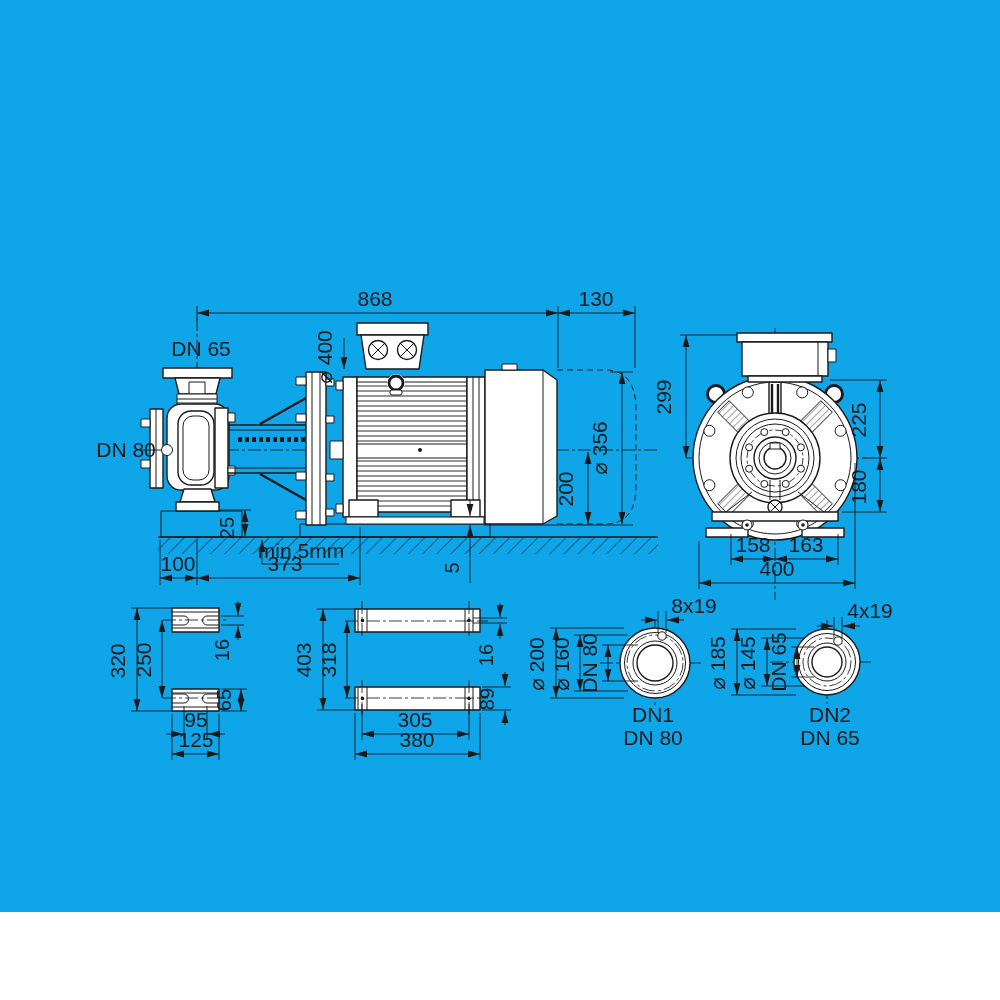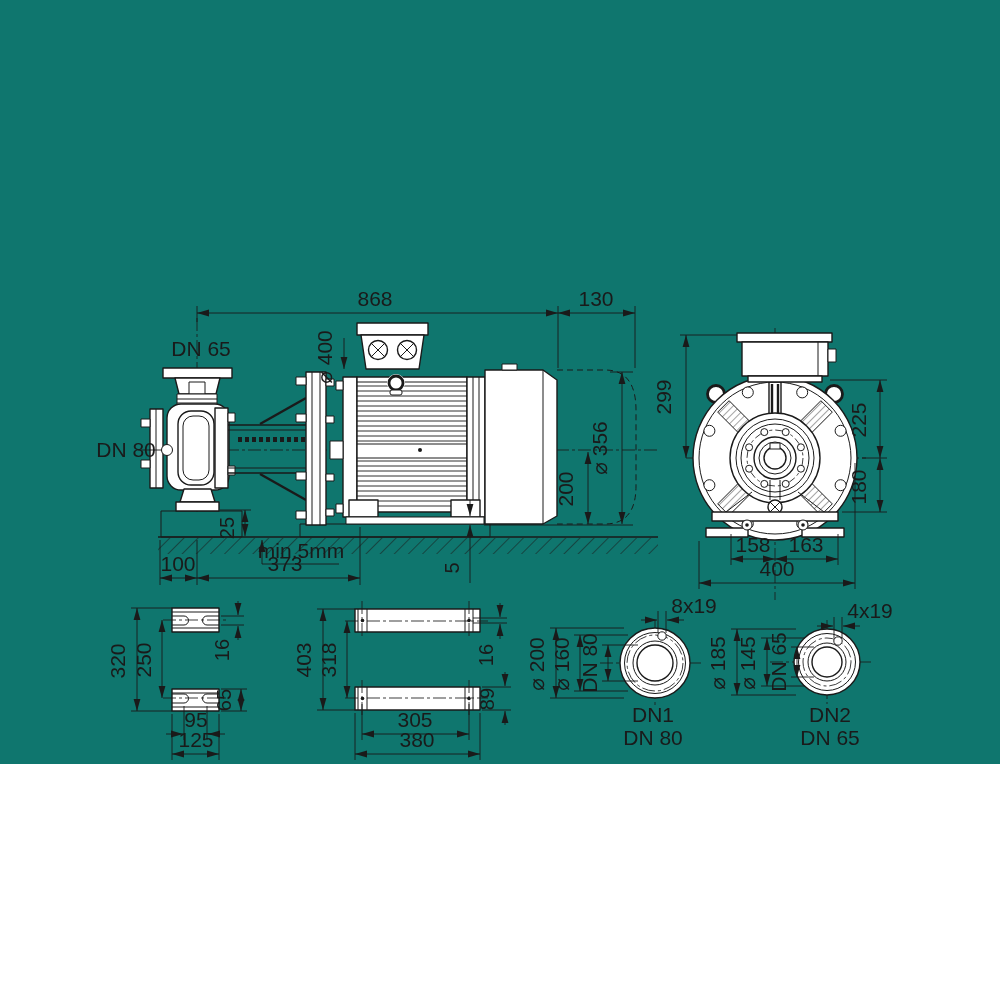"868" #canvas { background: #0f766e -> #0ea5e9; height: 764px -> 912px }
